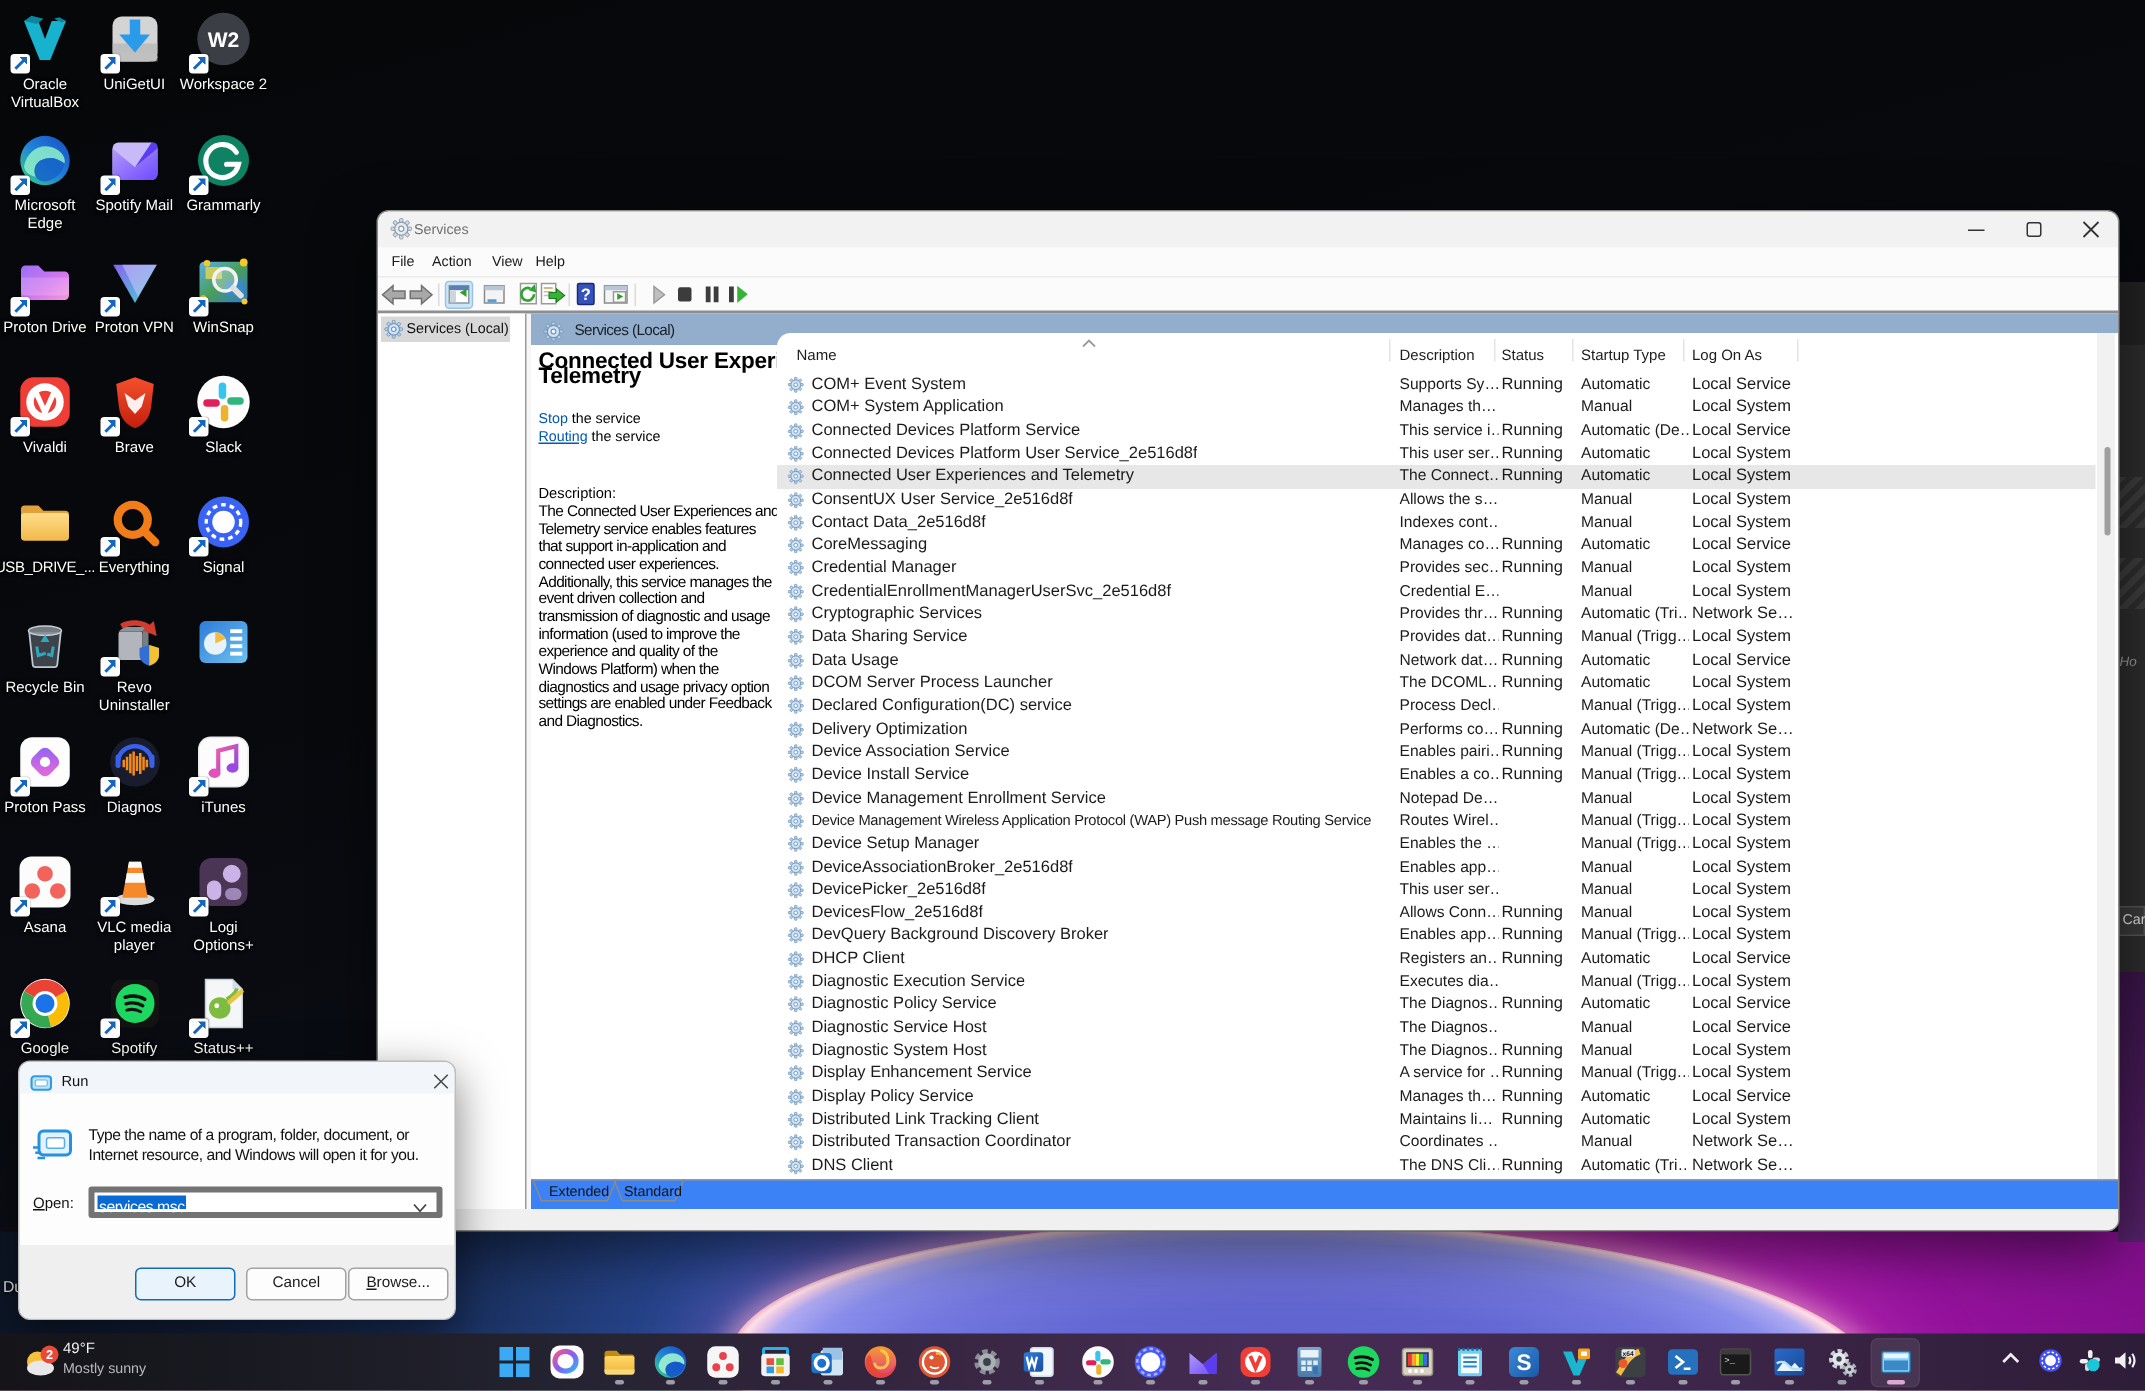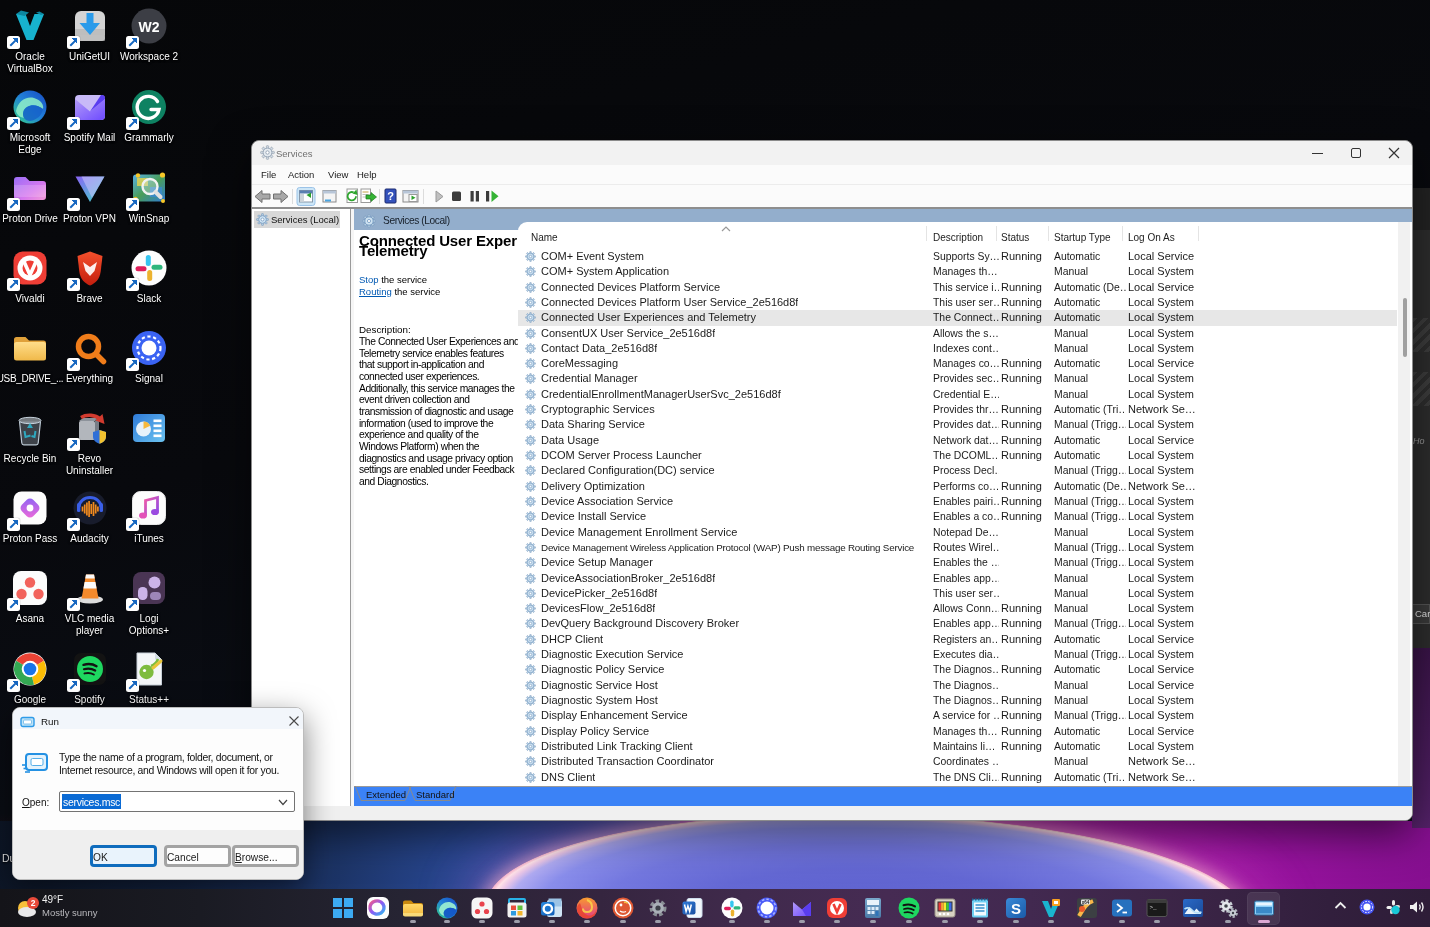"Audacity" div.dlbl { text: Audacity -> Diagnos }
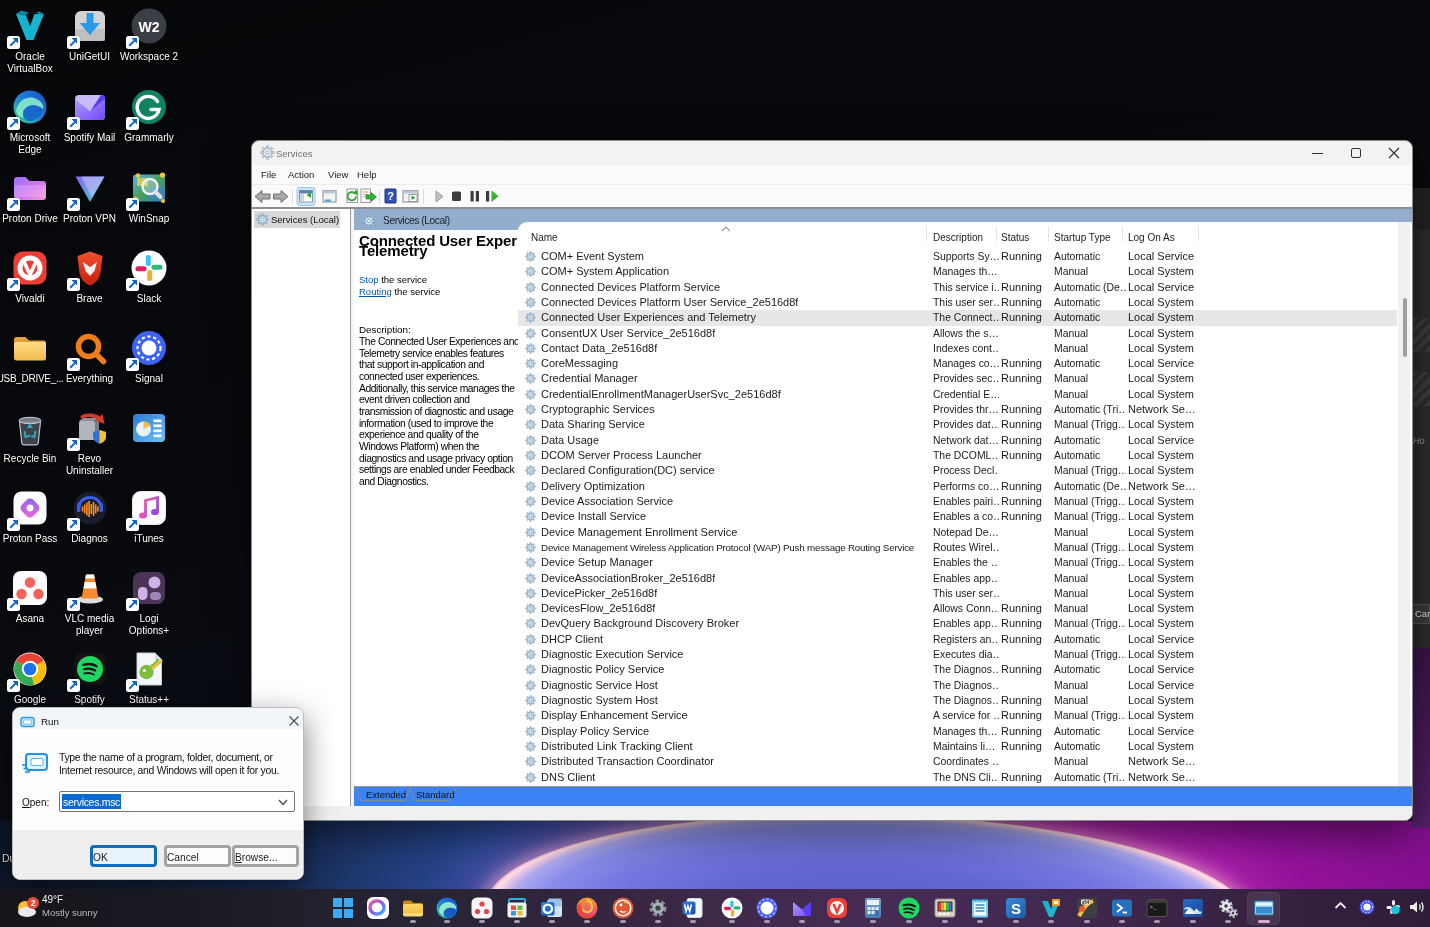"services.msc" div { border: 1px solid #737373 -> 4px solid #737373 }
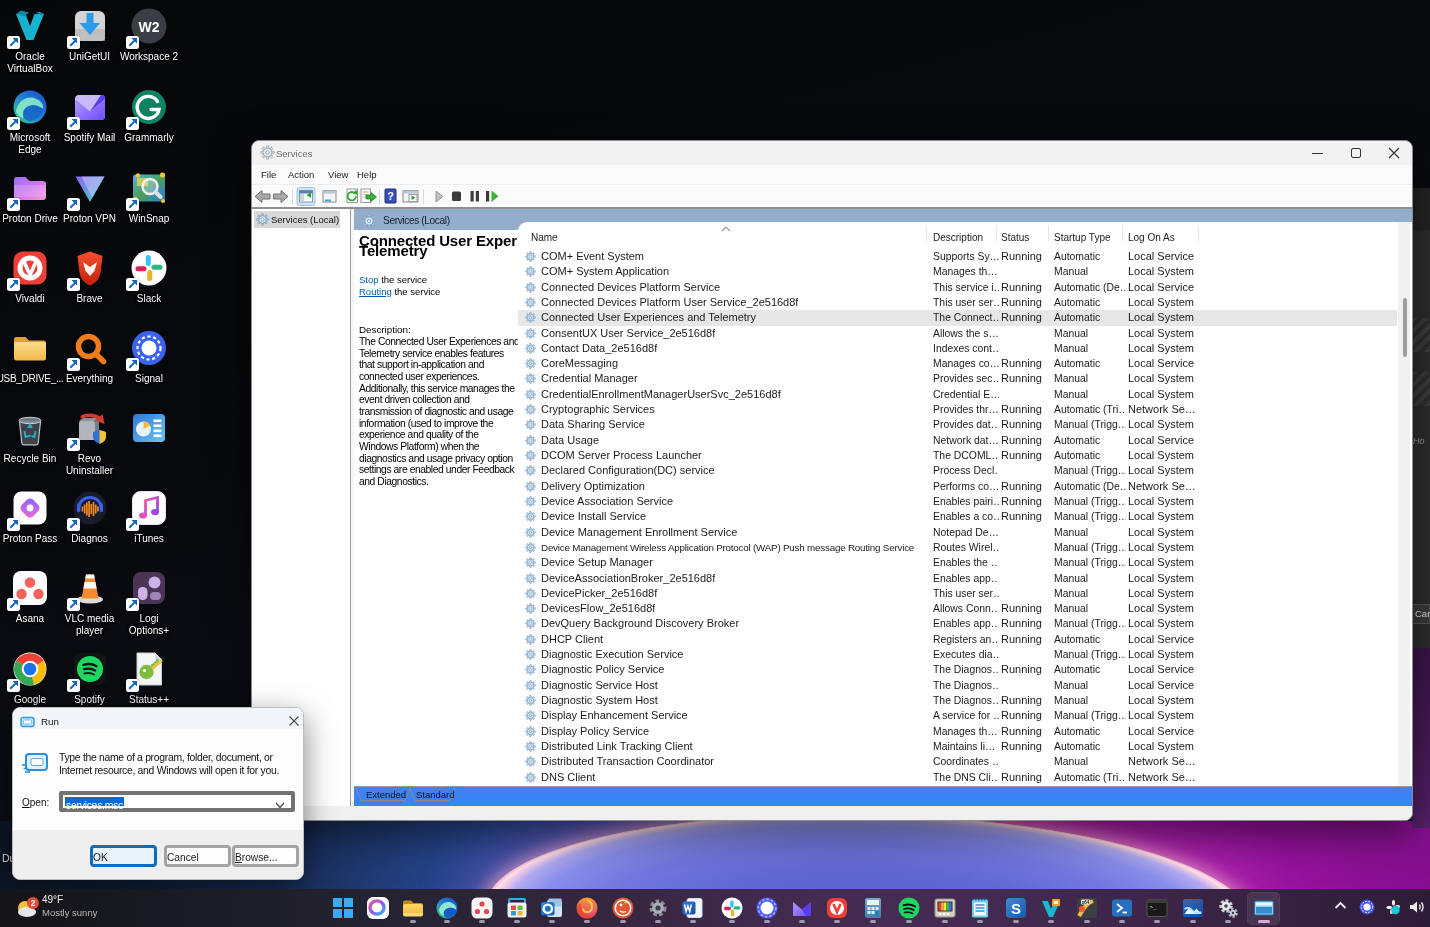"OK" .rbtn { border: 3px solid #a3a3a3 -> 1px solid #a3a3a3; text-align: left -> center }
